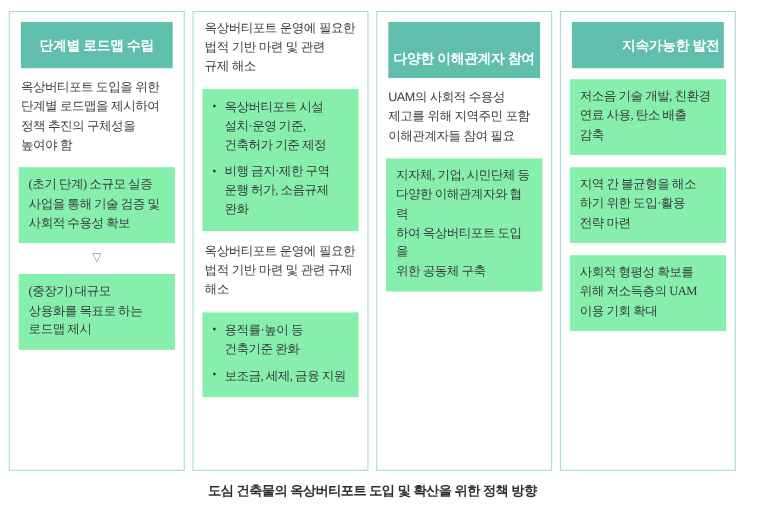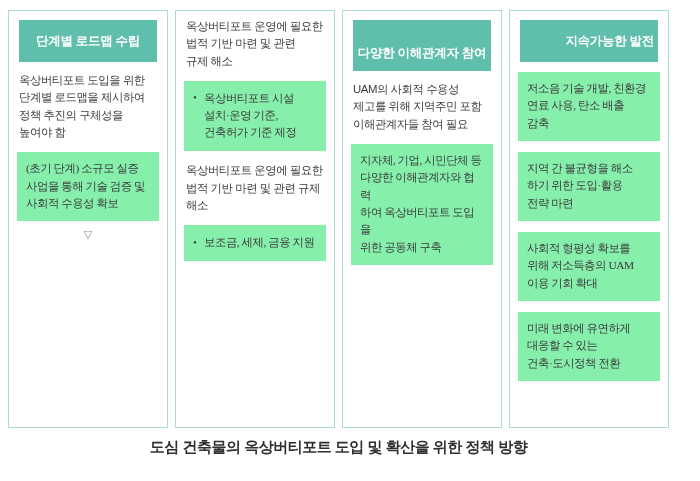"비행 금지·제한 구역" li { html: none -> <li>비행 금지·제한 구역 운행 허가, 소음규제 완화</li> }
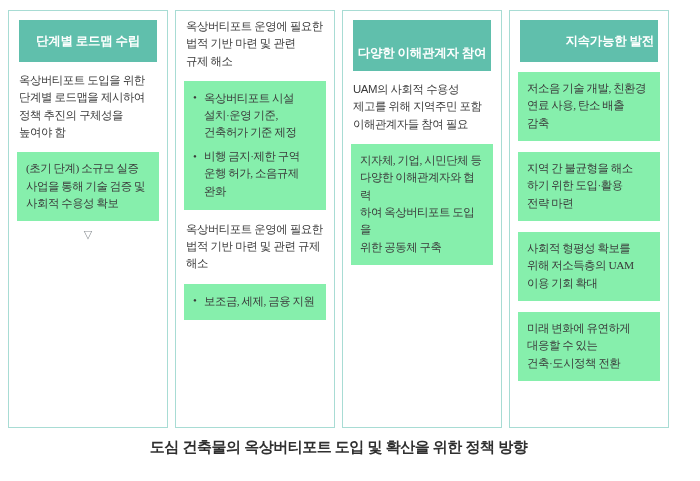"(중장기) 대규모" div.hl { html: none -> <div>(중장기) 대규모 상용화를 목표로 하는 로드맵 제시</div> }
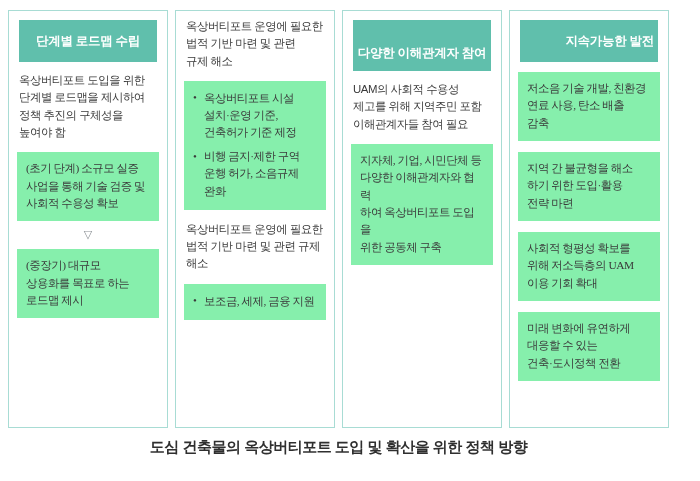"용적률·높이 등" li { html: none -> <li>용적률·높이 등 건축기준 완화</li> }
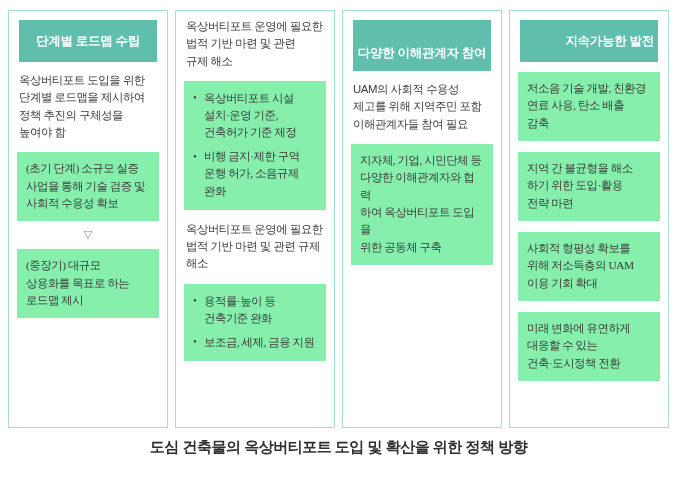"미래 변화에 유연하게" div.hl { html: <div>미래 변화에 유연하게 대응할 수 있는 건축·도시정책 전환</div> -> none }
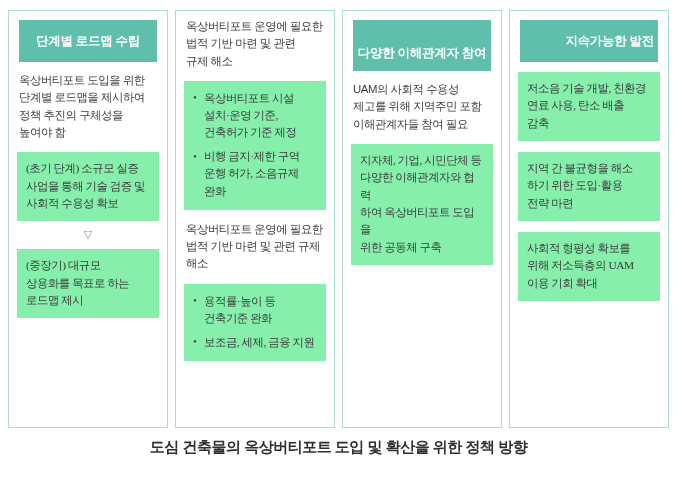"도심 건축물의 옥상버티포트 도입 및" .caption { font-size: 15px -> 12px }
